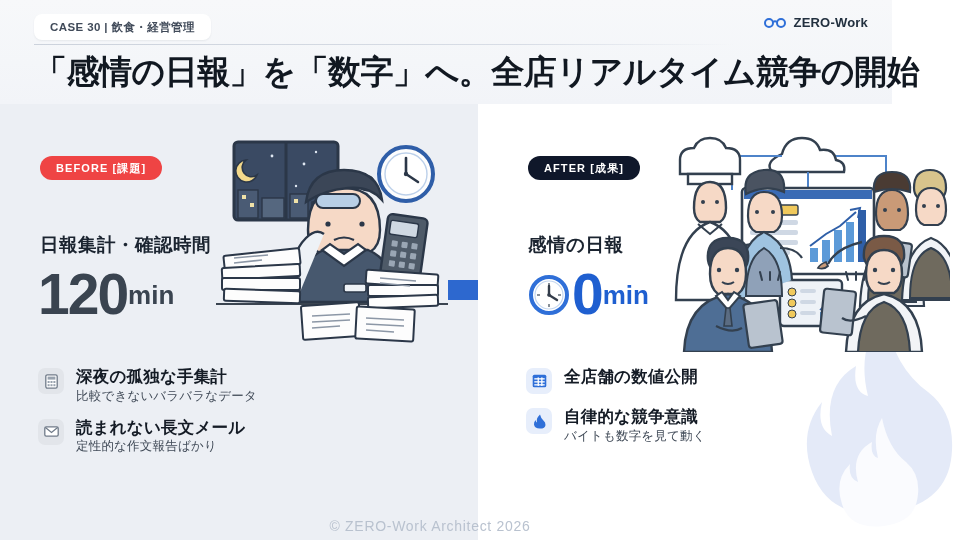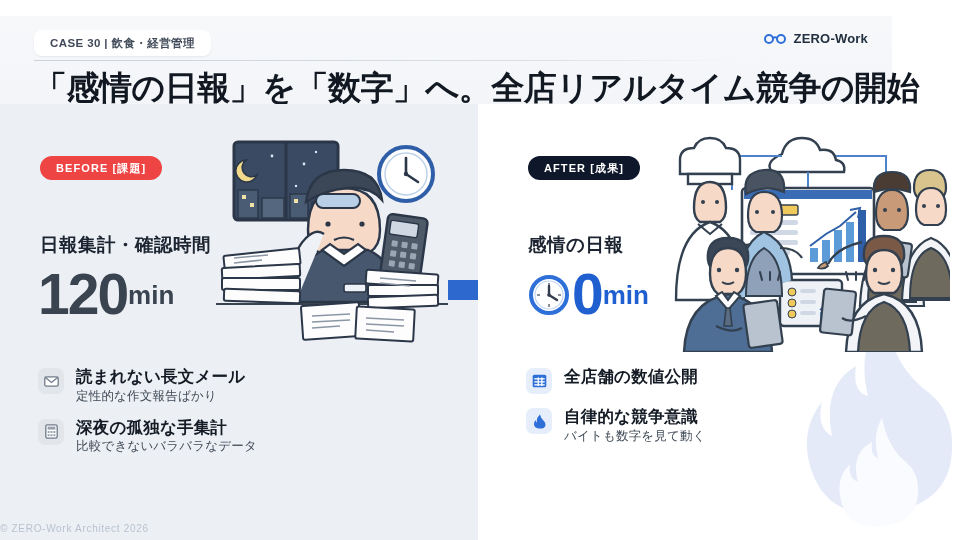"CASE 30 | 飲食・経営管理" .header { top: 16px -> 0 }
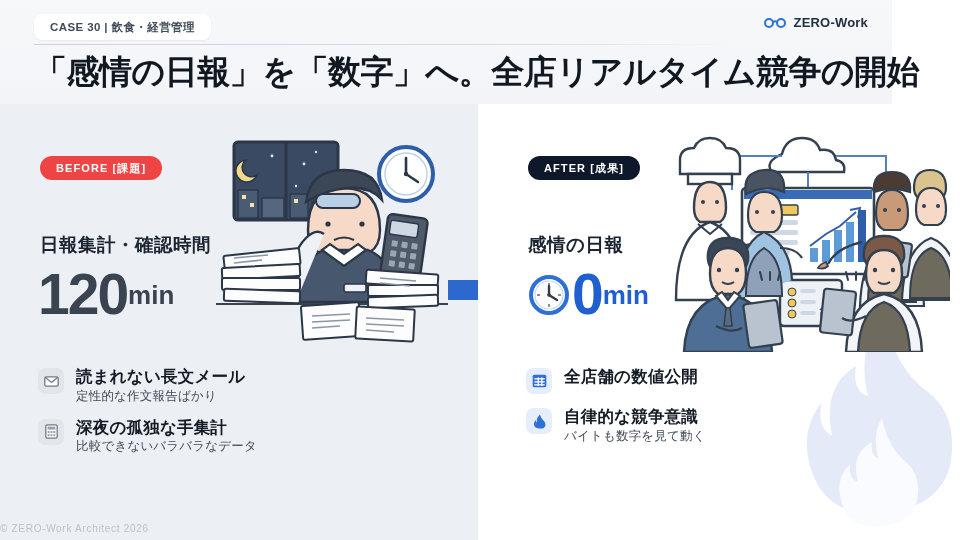"読まれない長文メール" div.bullet { order: before "深夜の孤独な手集計" -> after "深夜の孤独な手集計" }
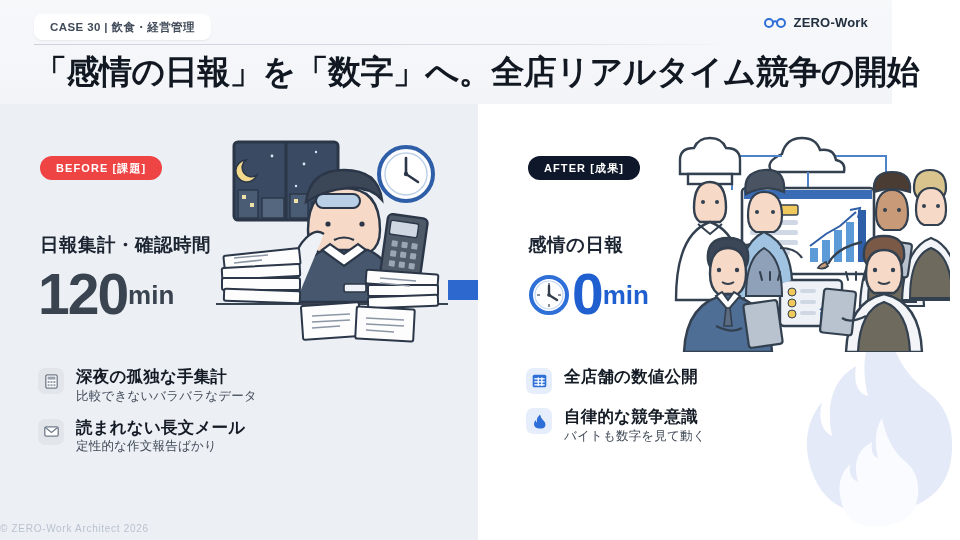"© ZERO-Work Architect 2026" .footer { font-size: 10px -> 14px; text-align: left -> center }
